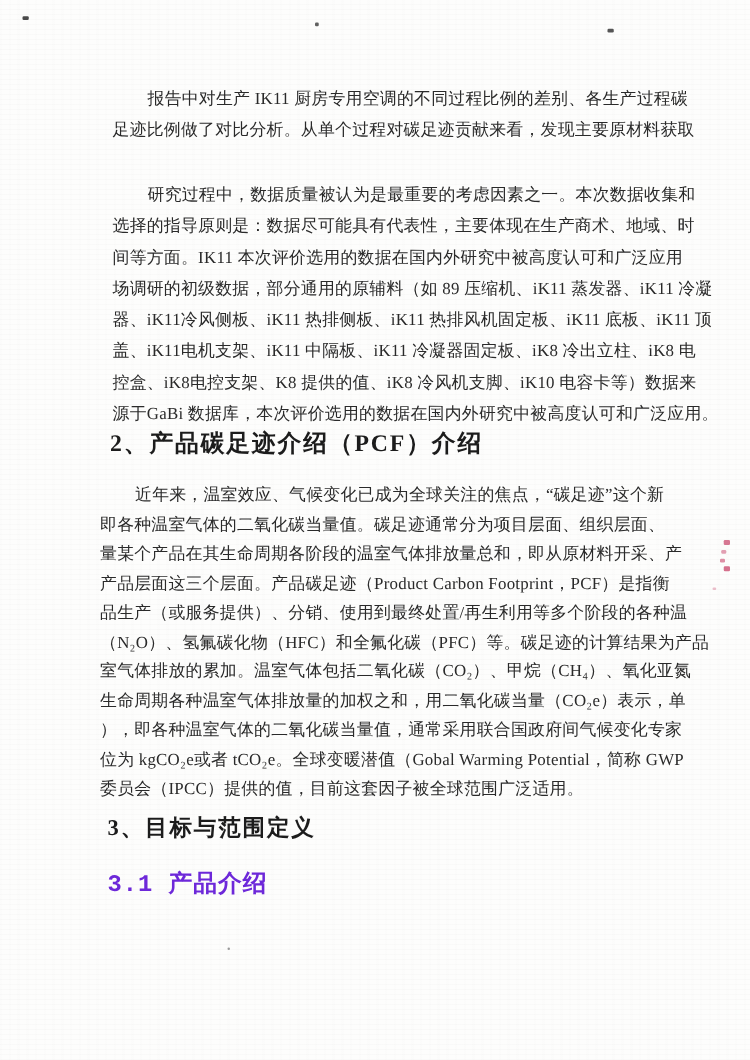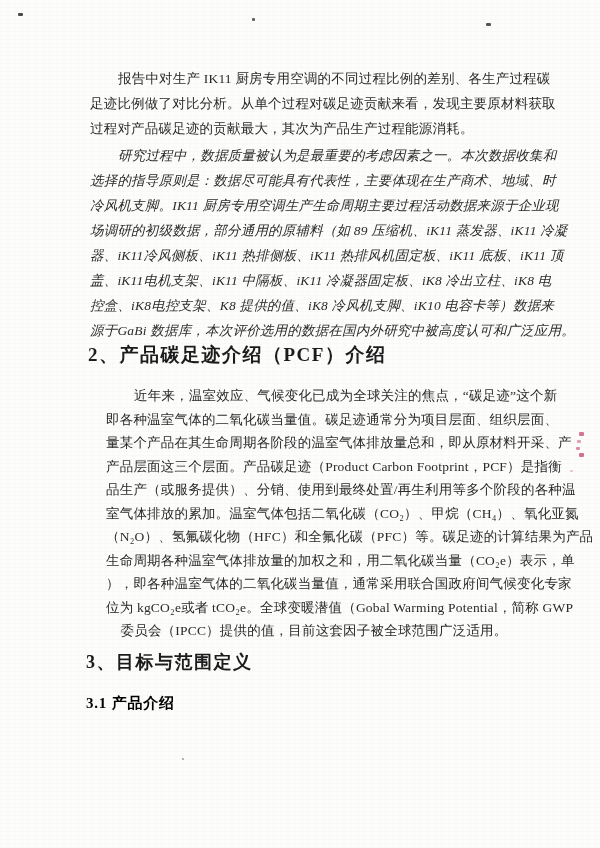"过程对产品碳足迹的贡献最大，其次为产品生产过程能源消耗。" div.ln { html: <div>过程对产品碳足迹的贡献最大，其次为产品生产过程能源消耗。</div> -> none }
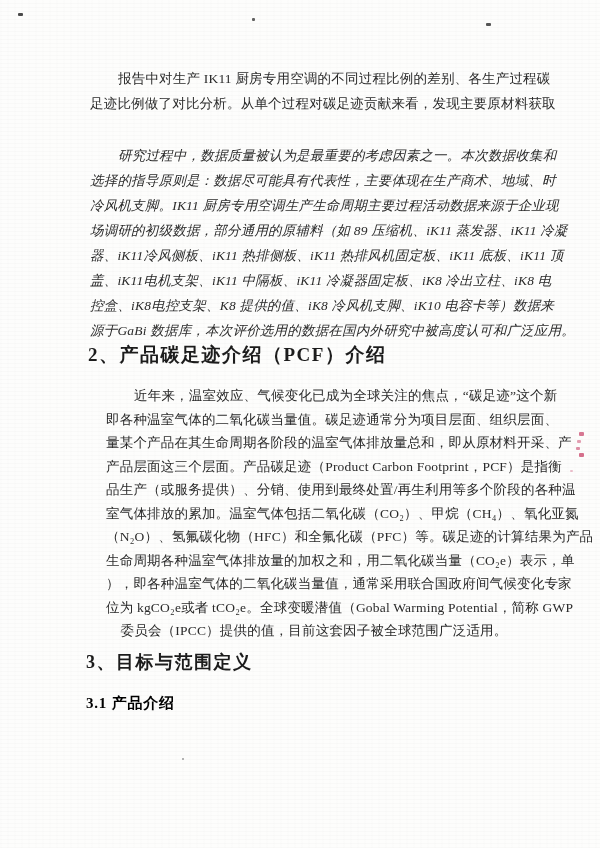"研究过程中，数据质量被认为是最重要的考虑因素之一。本次数据收集和" .p2 { font-style: italic -> none }
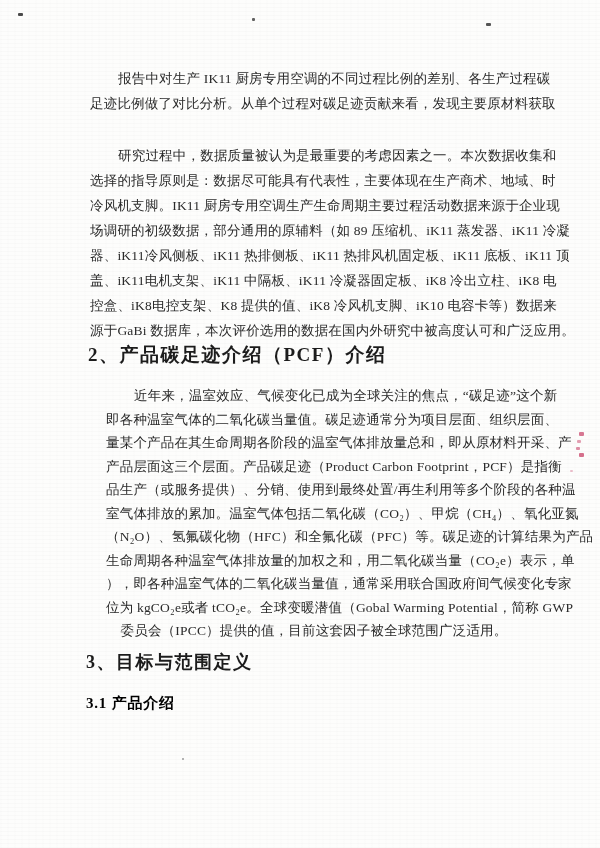"冷风机支脚。IK11 厨房专用空调生产生命周期主要过程活动数据来源于企业现" div.ln { text: 冷风机支脚。IK11 厨房专用空调生产生命周期主要过程活动数据来源于企业现 -> 间等方面。IK11 本次评价选用的数据在国内外研究中被高度认可和广泛应用 }
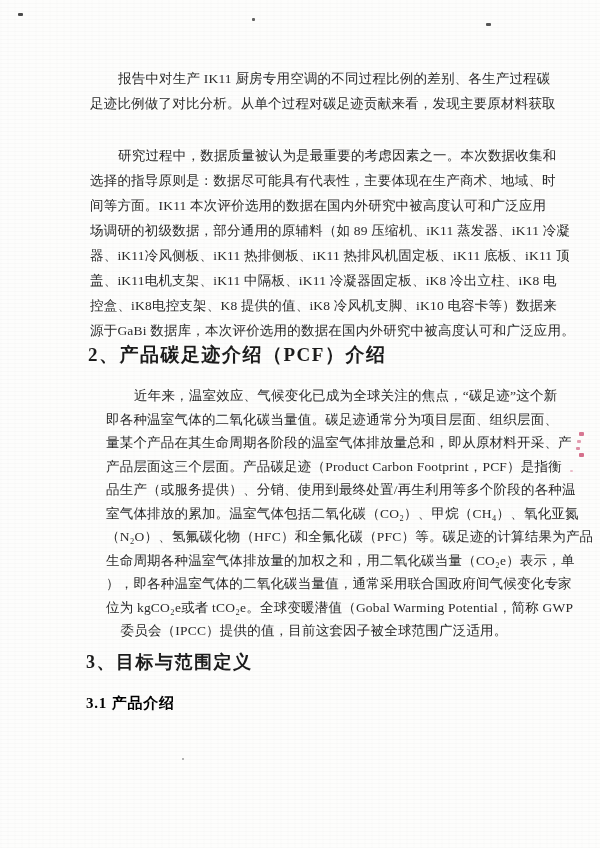"近年来，温室效应、气候变化已成为全球关注的焦点，“碳足迹”这个新" .p3 { left: 106px -> 80px; text-align: center -> none }
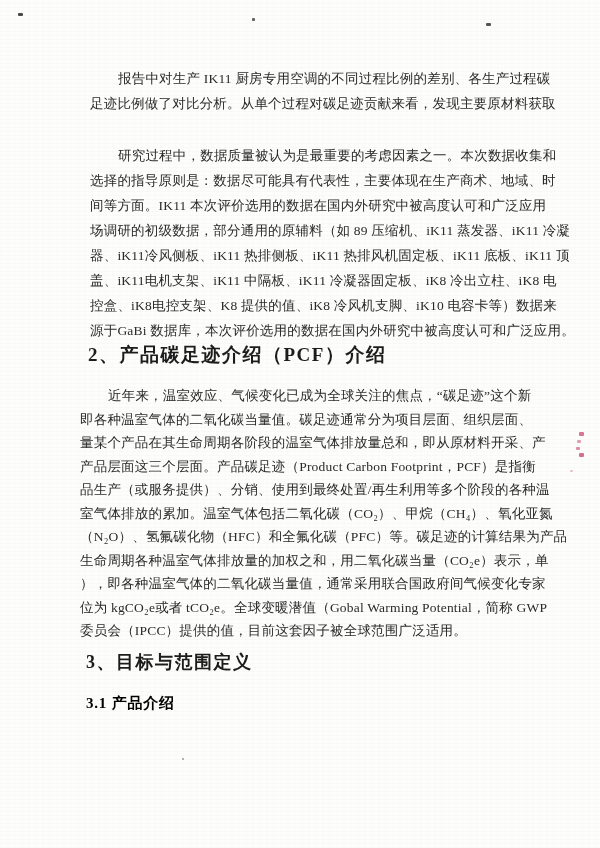"室气体排放的累加。温室气体包括二氧化碳（CO₂）、甲烷（CH₄）、氧化亚氮" div.ln { order: before "（N₂O）、氢氟碳化物（HFC）和全氟化碳（PFC）等。碳足迹的计算结果为产品" -> after "（N₂O）、氢氟碳化物（HFC）和全氟化碳（PFC）等。碳足迹的计算结果为产品" }
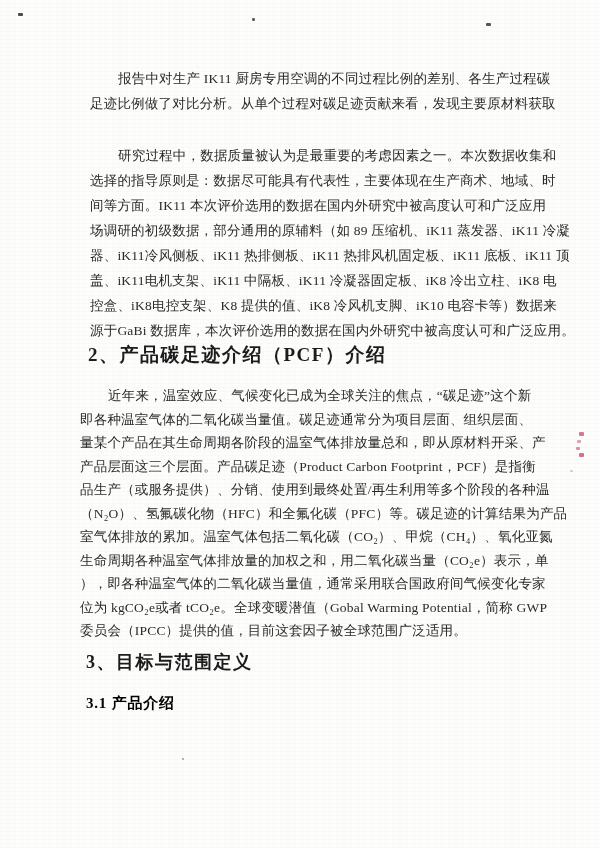"3.1 产品介绍" .h31 { color: #000000 -> #6d28d9; font-family: none -> Liberation Mono, monospace; font-size: 15px -> 19px }
